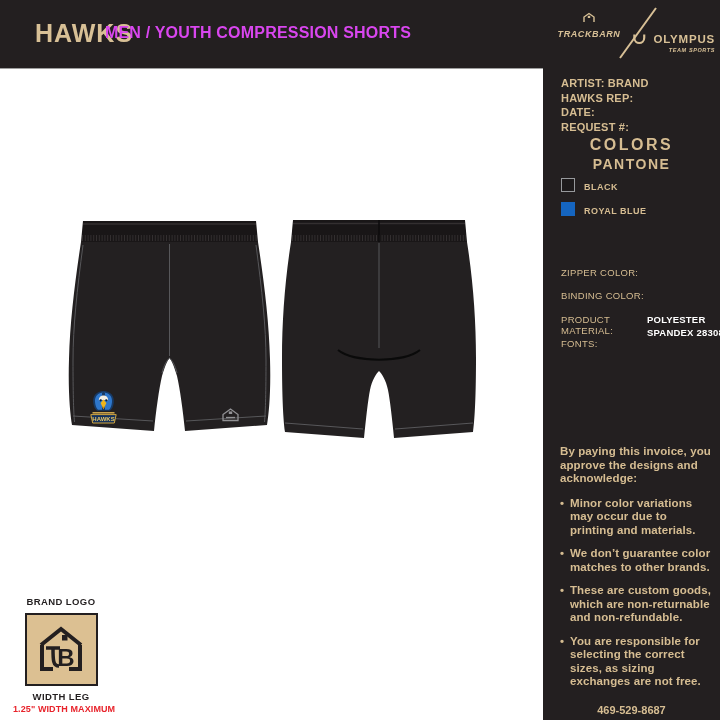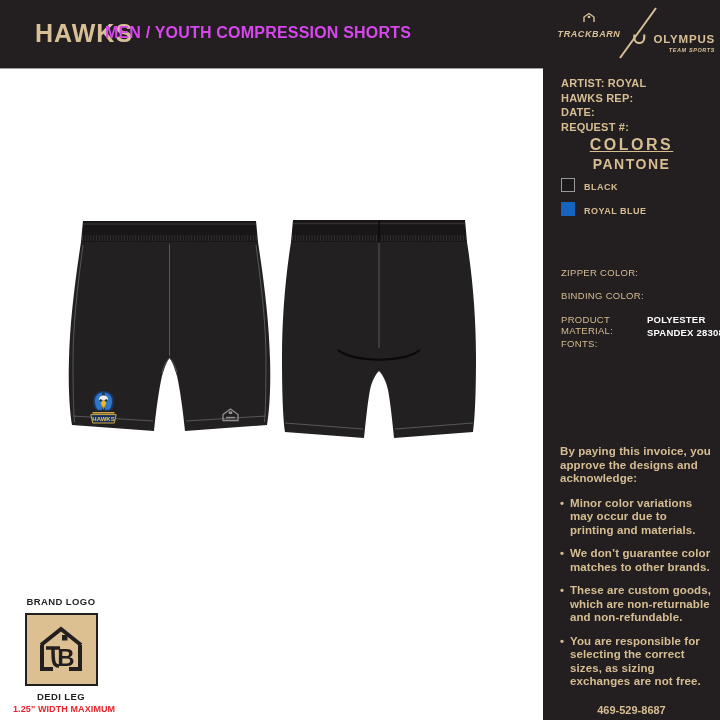"ARTIST: ROYAL" div { text: ROYAL -> BRAND }
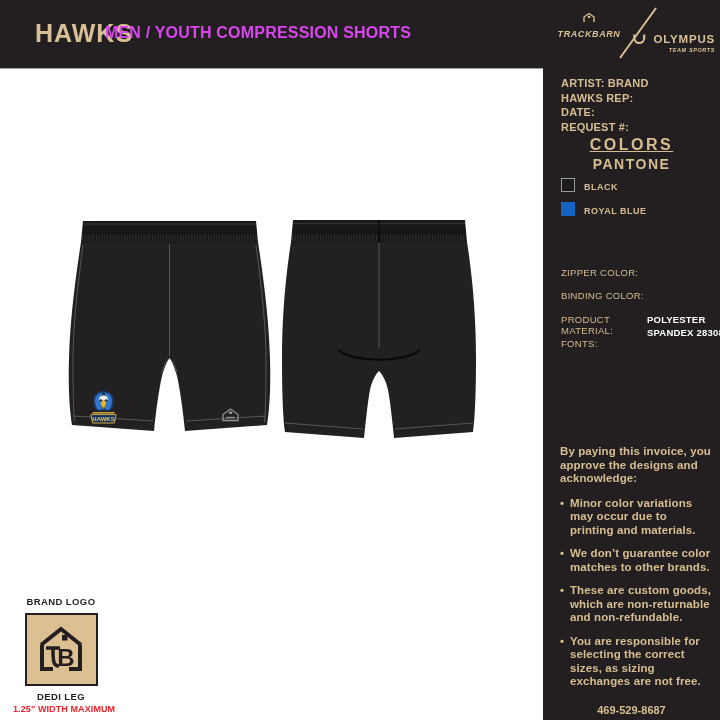"COLORS" .colors-title { text-decoration: underline -> none }
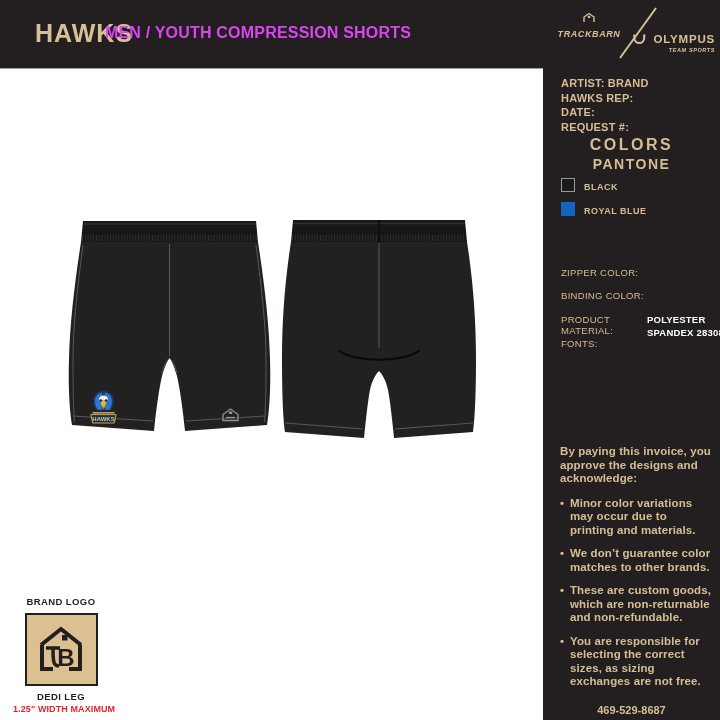"DEDI LEG" div.placement-label { text: DEDI -> WIDTH }
